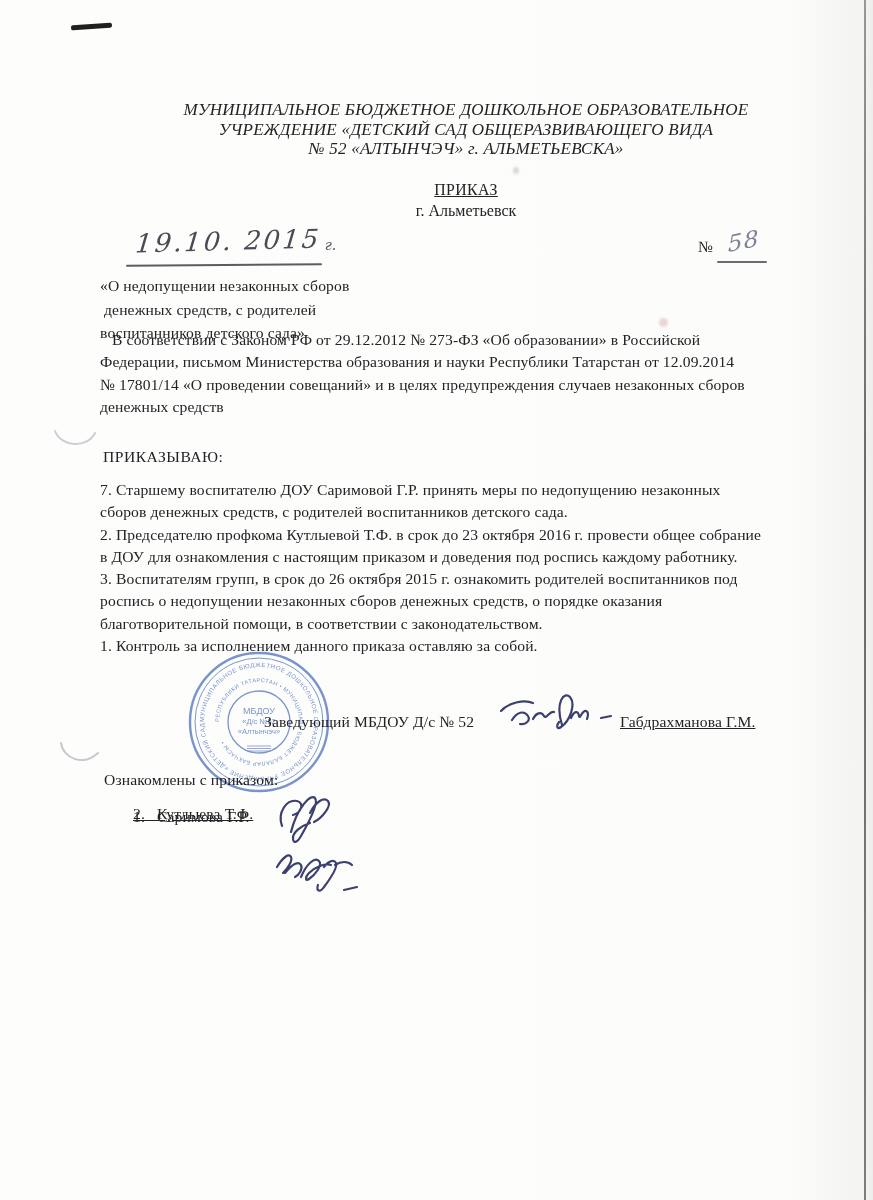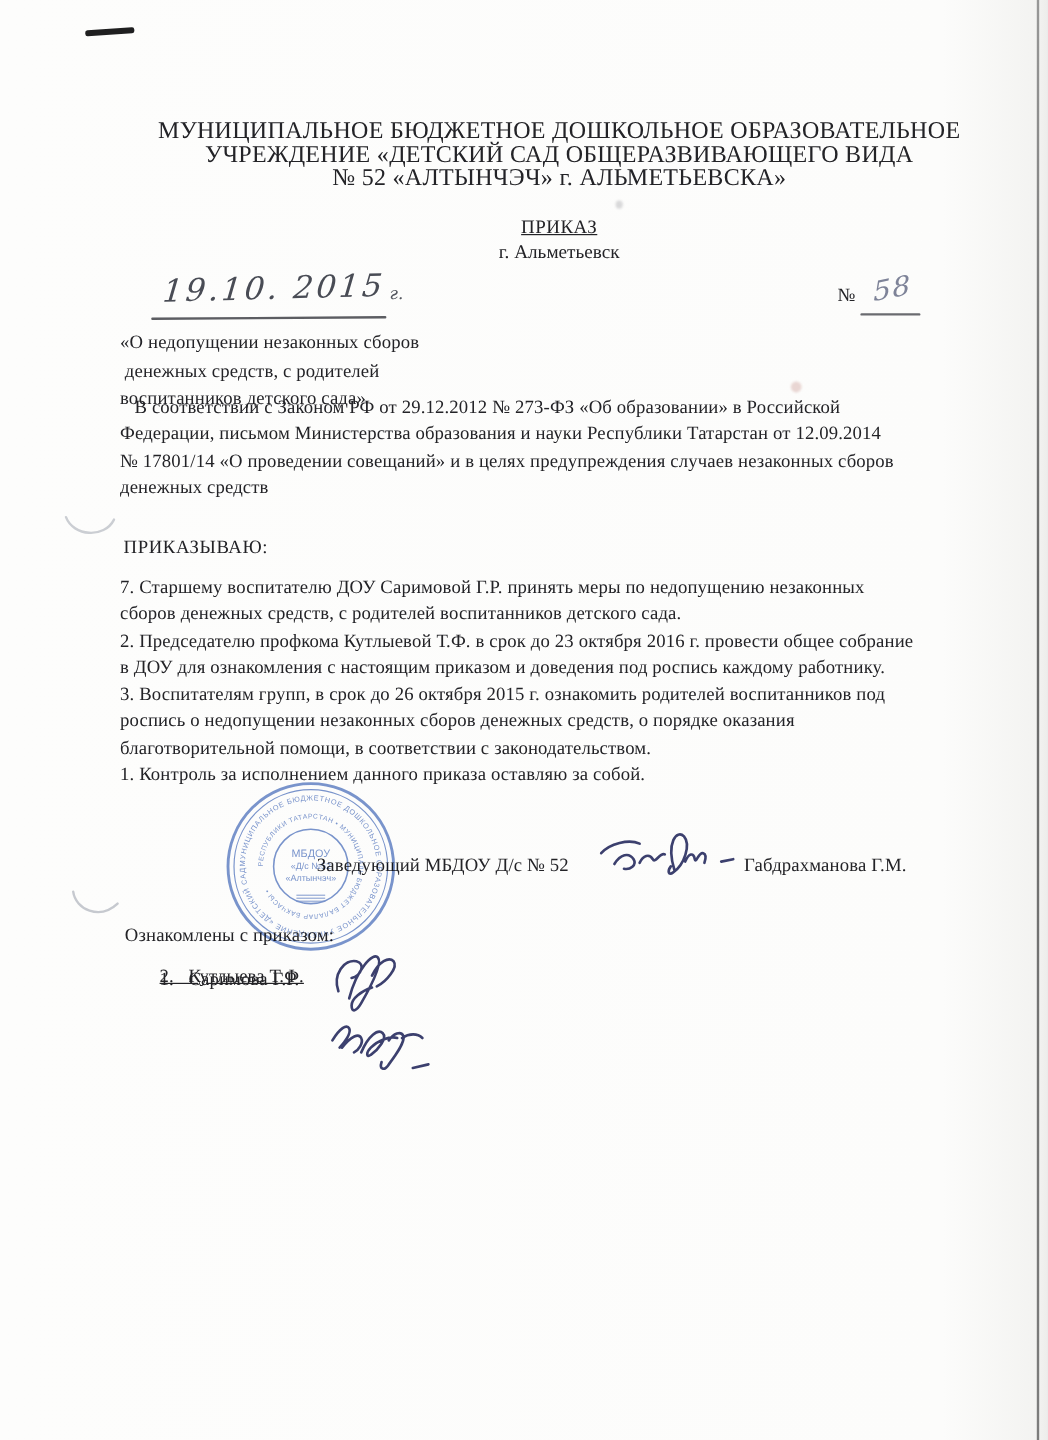"МУНИЦИПАЛЬНОЕ БЮДЖЕТНОЕ ДОШКОЛЬНОЕ ОБРАЗОВАТЕЛЬНОЕ" .header-block { font-size: 20px -> 17px; font-style: none -> italic }
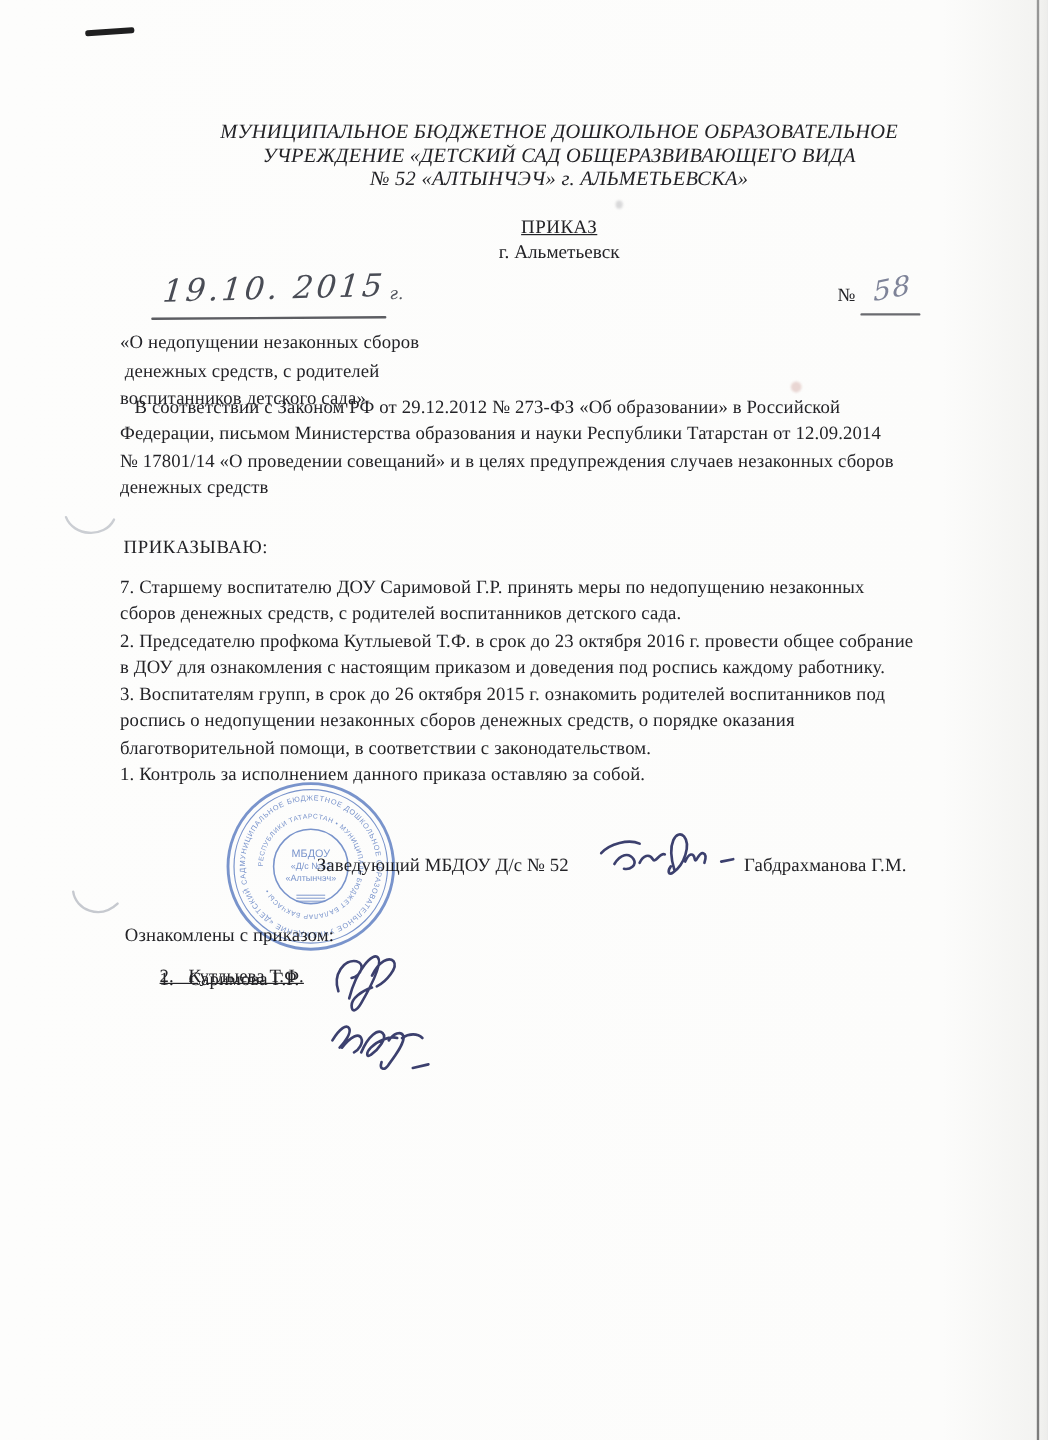"Габдрахманова Г.М." div.abs { text-decoration: none -> underline }
